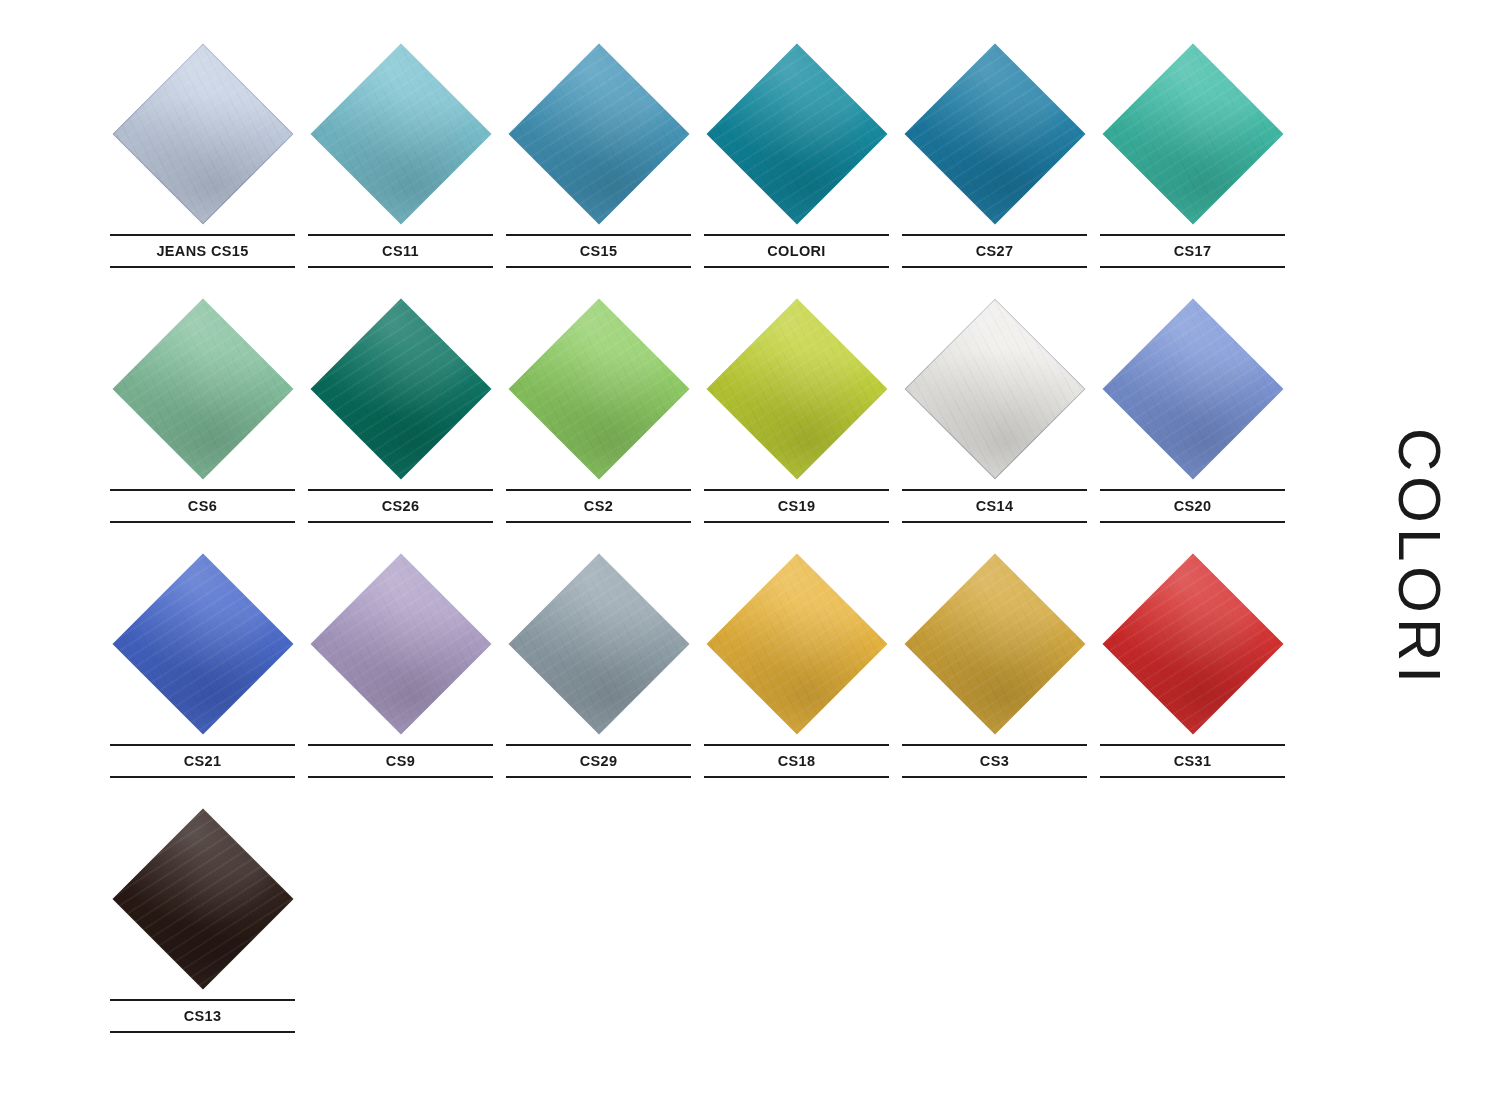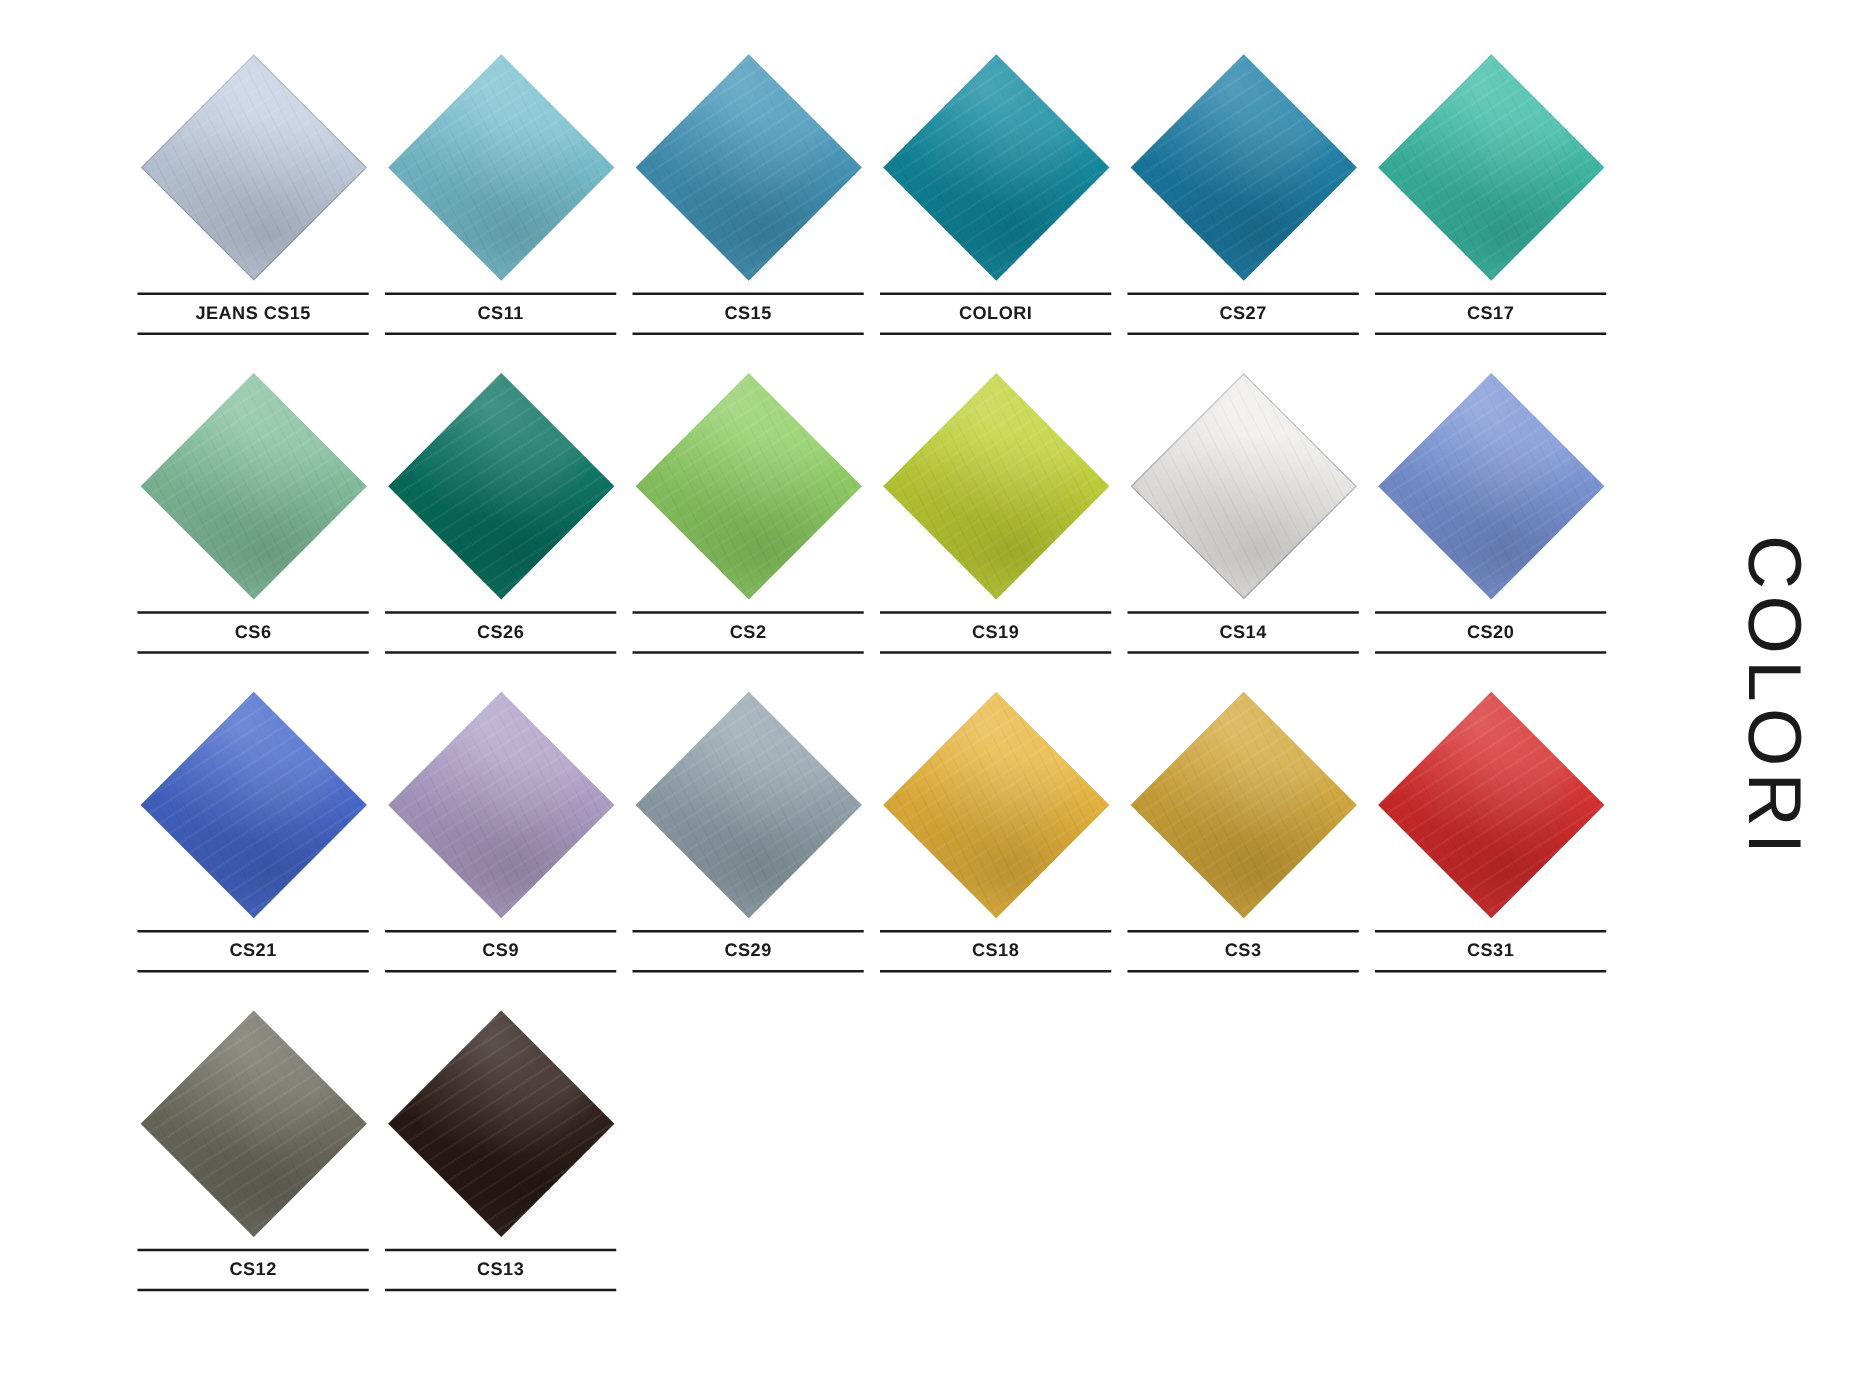"CS12" div.swatch-cell { html: <div> <div> <div> <div></div> </div> </div> <div> <div></div> <div>CS12</div> <div></div> </div> </div> -> none }
